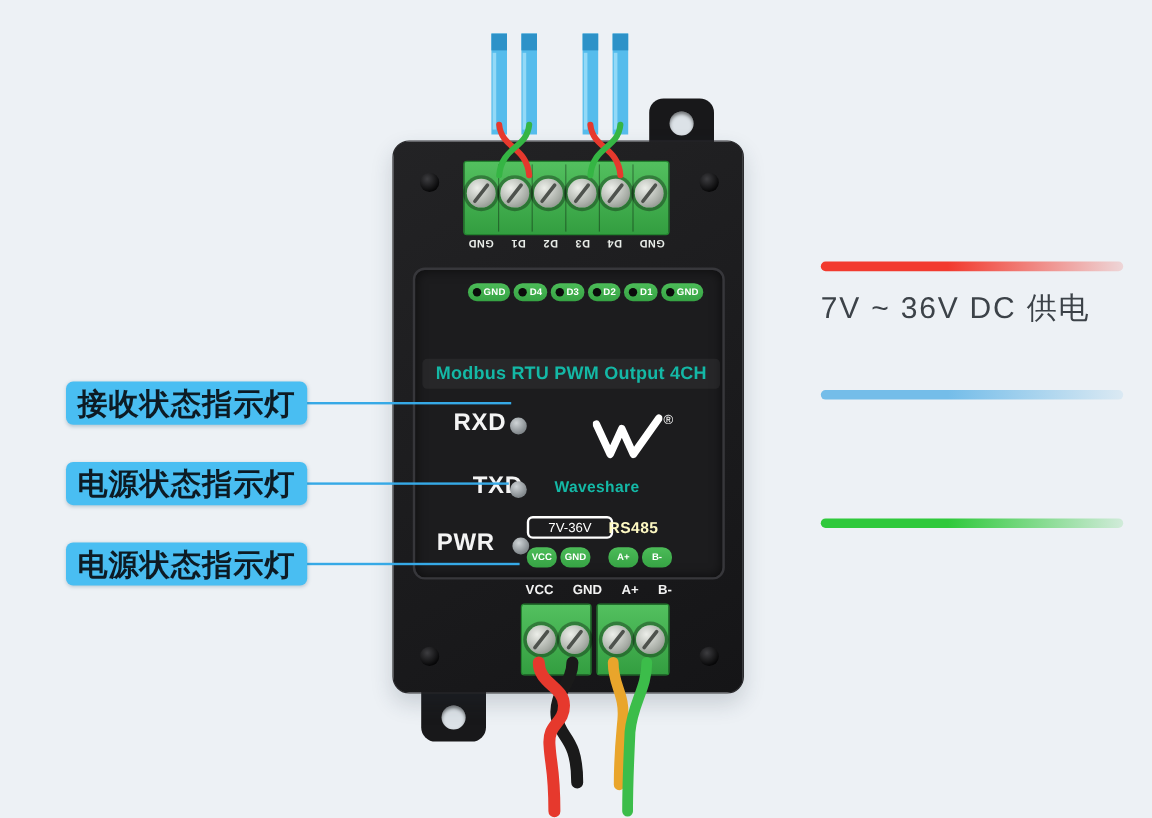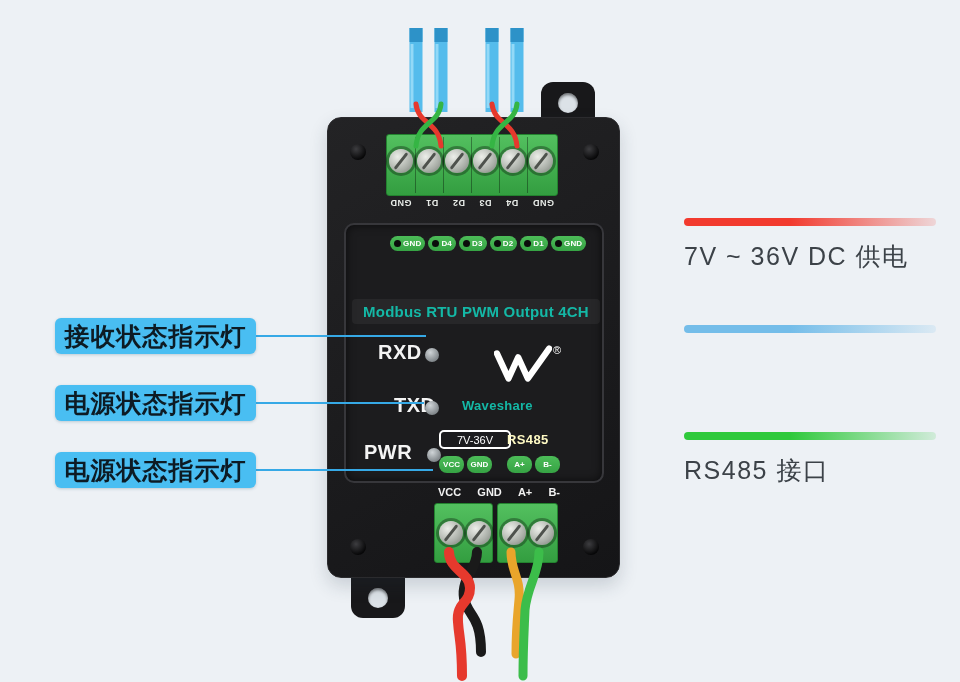"RS485 接口" div.legend-label { html: <div>RS485 接口</div> -> none }
